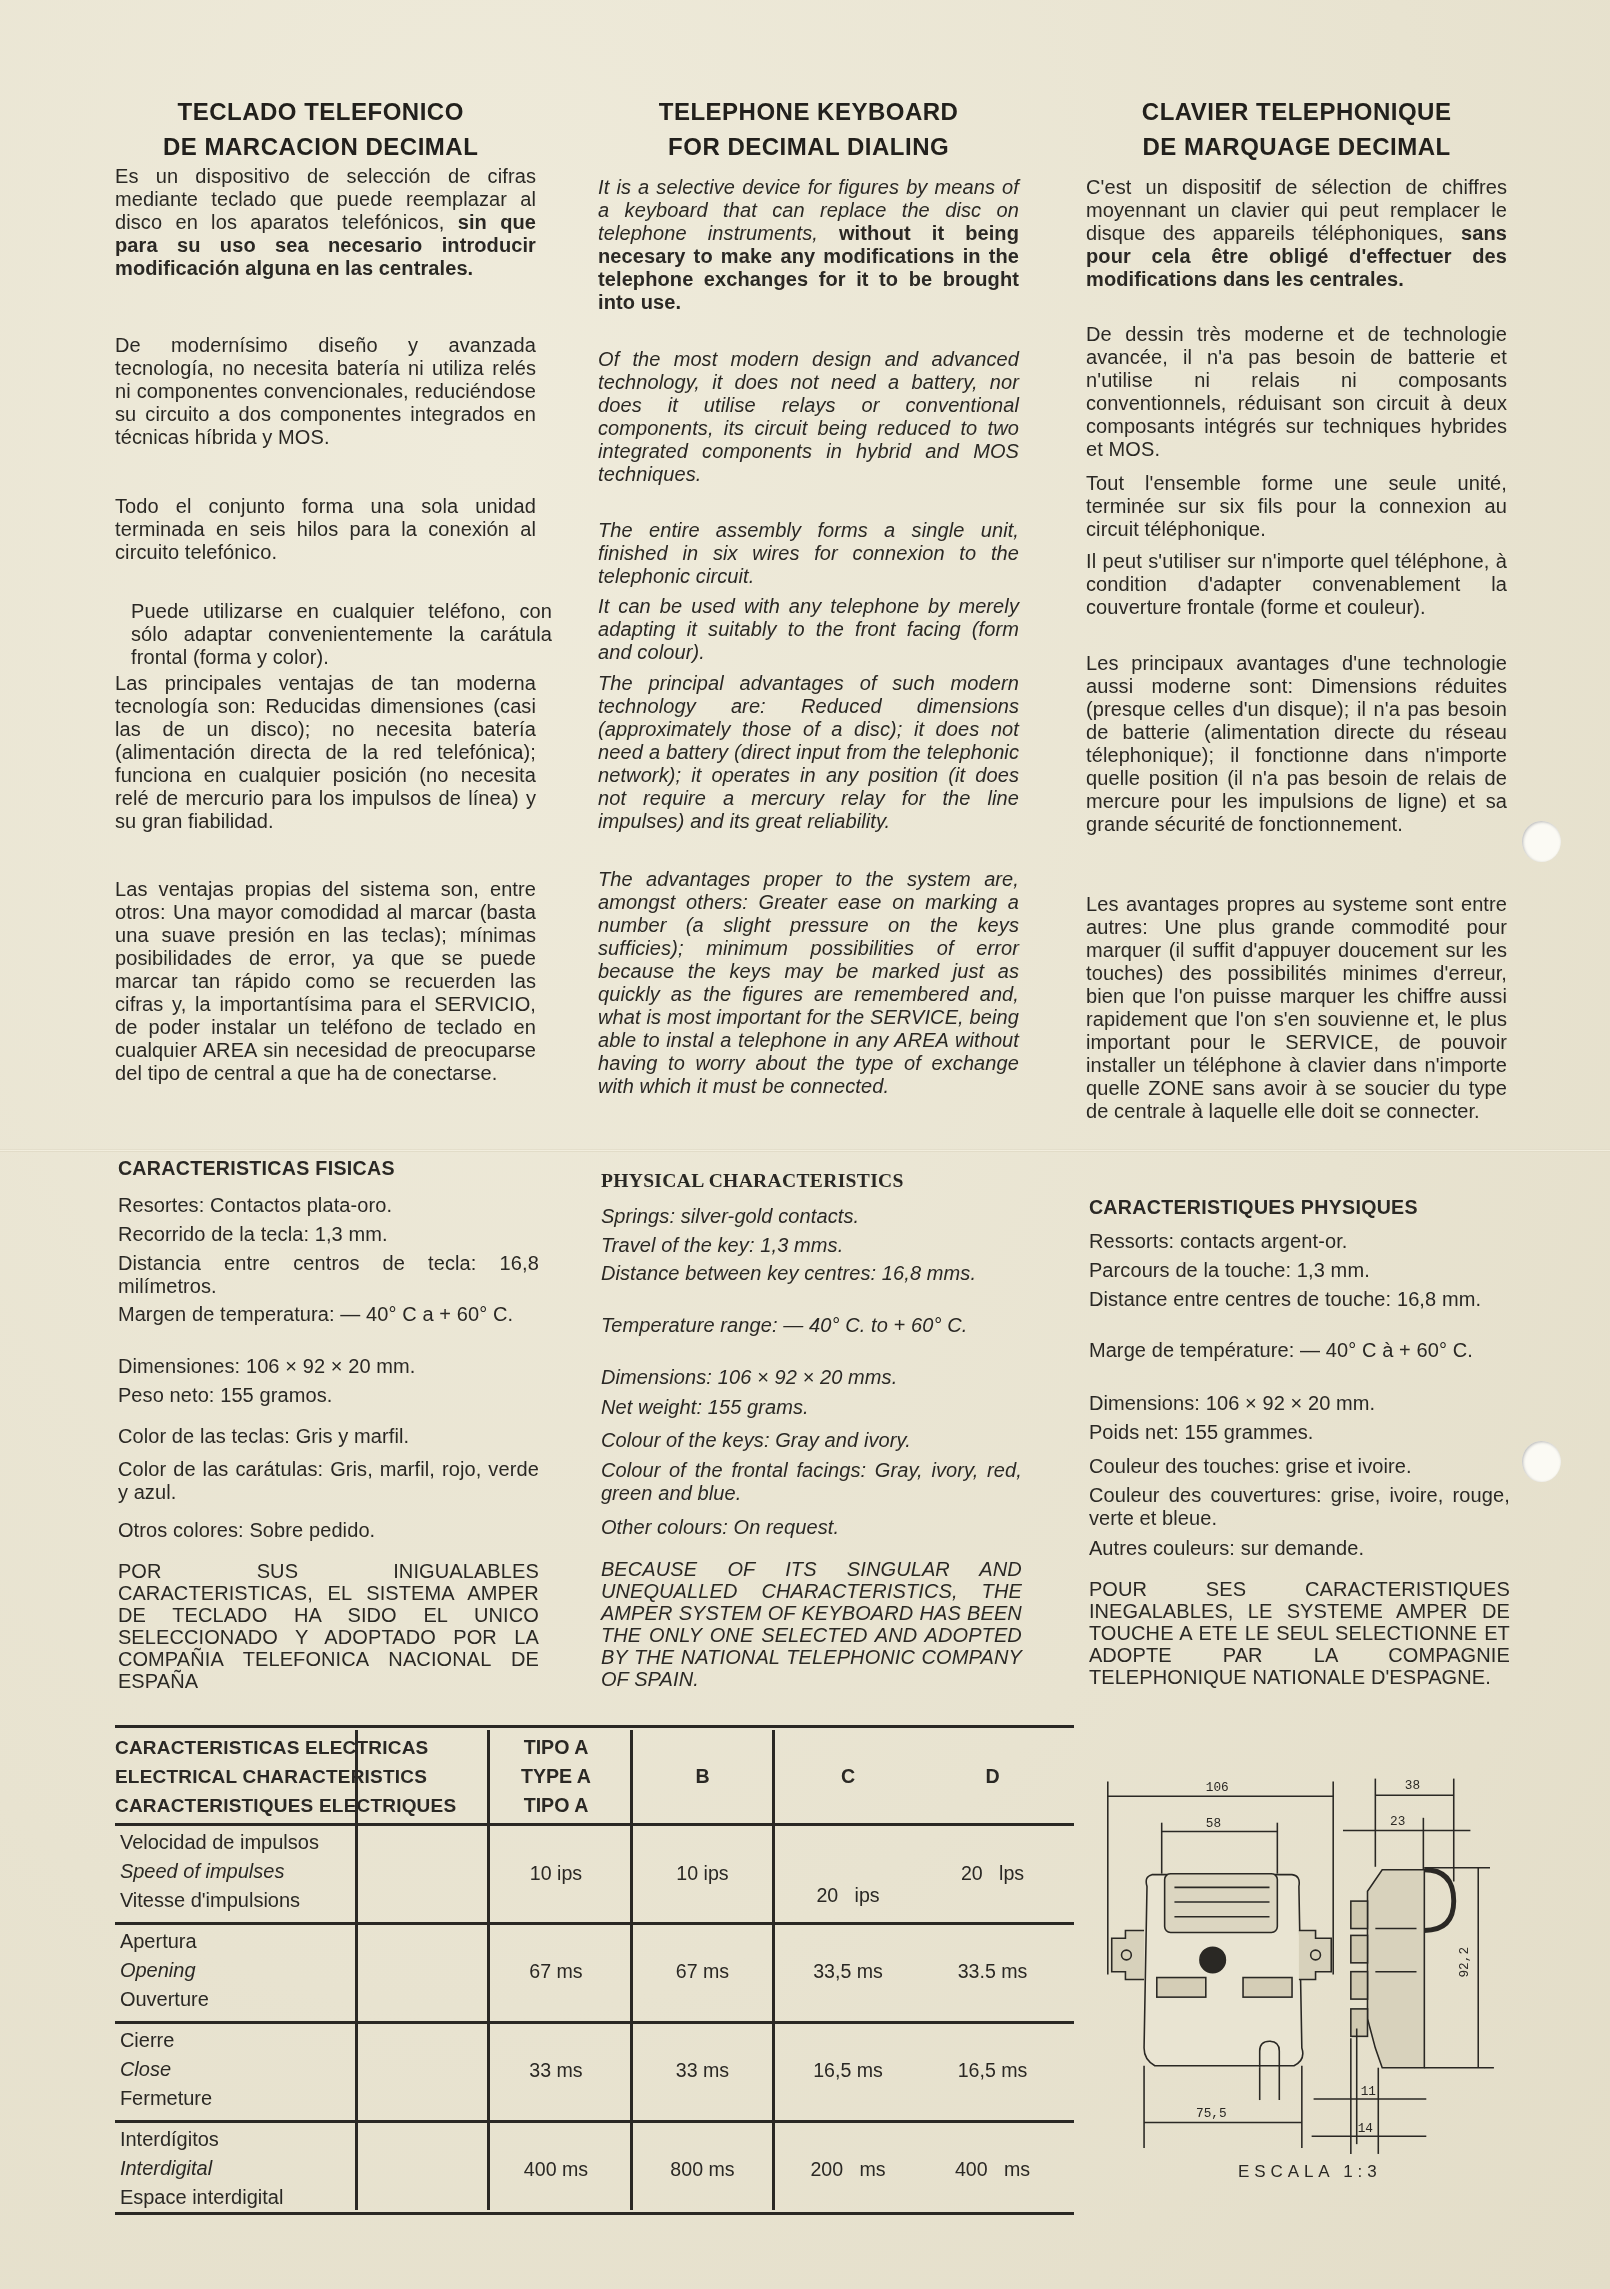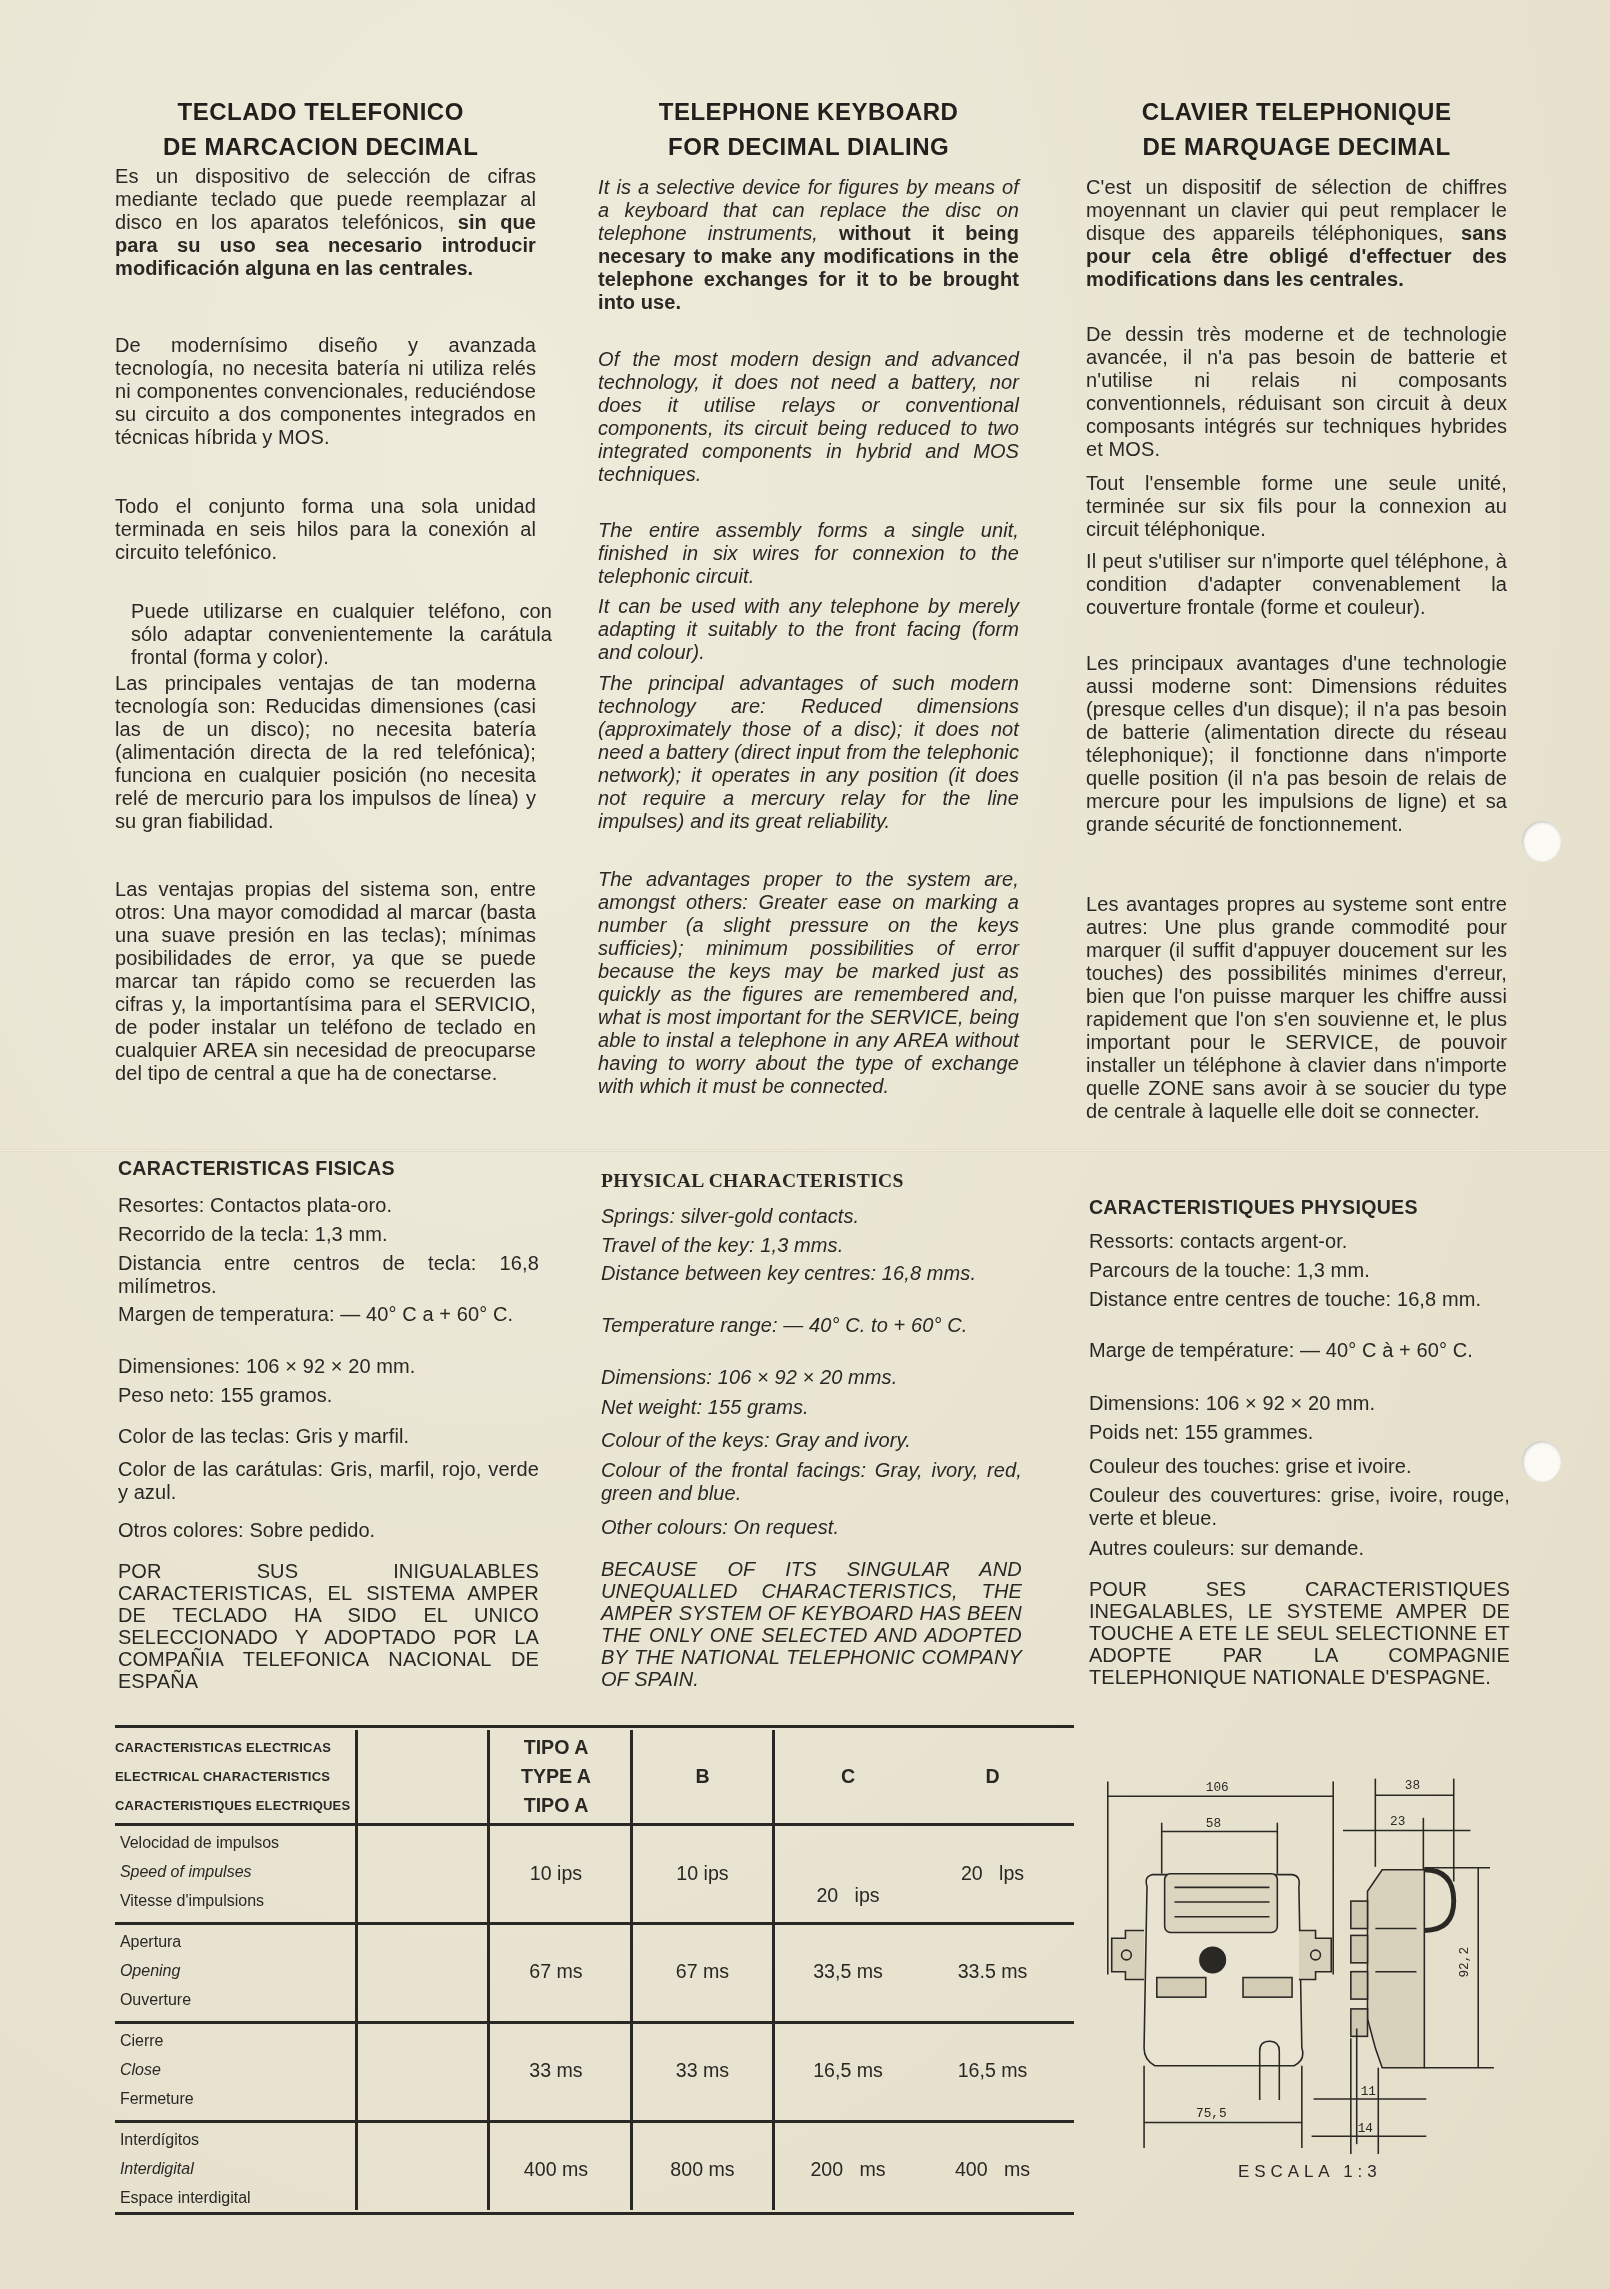"CARACTERISTICAS ELECTRICAS" .th-label { font-size: 13px -> 19px }
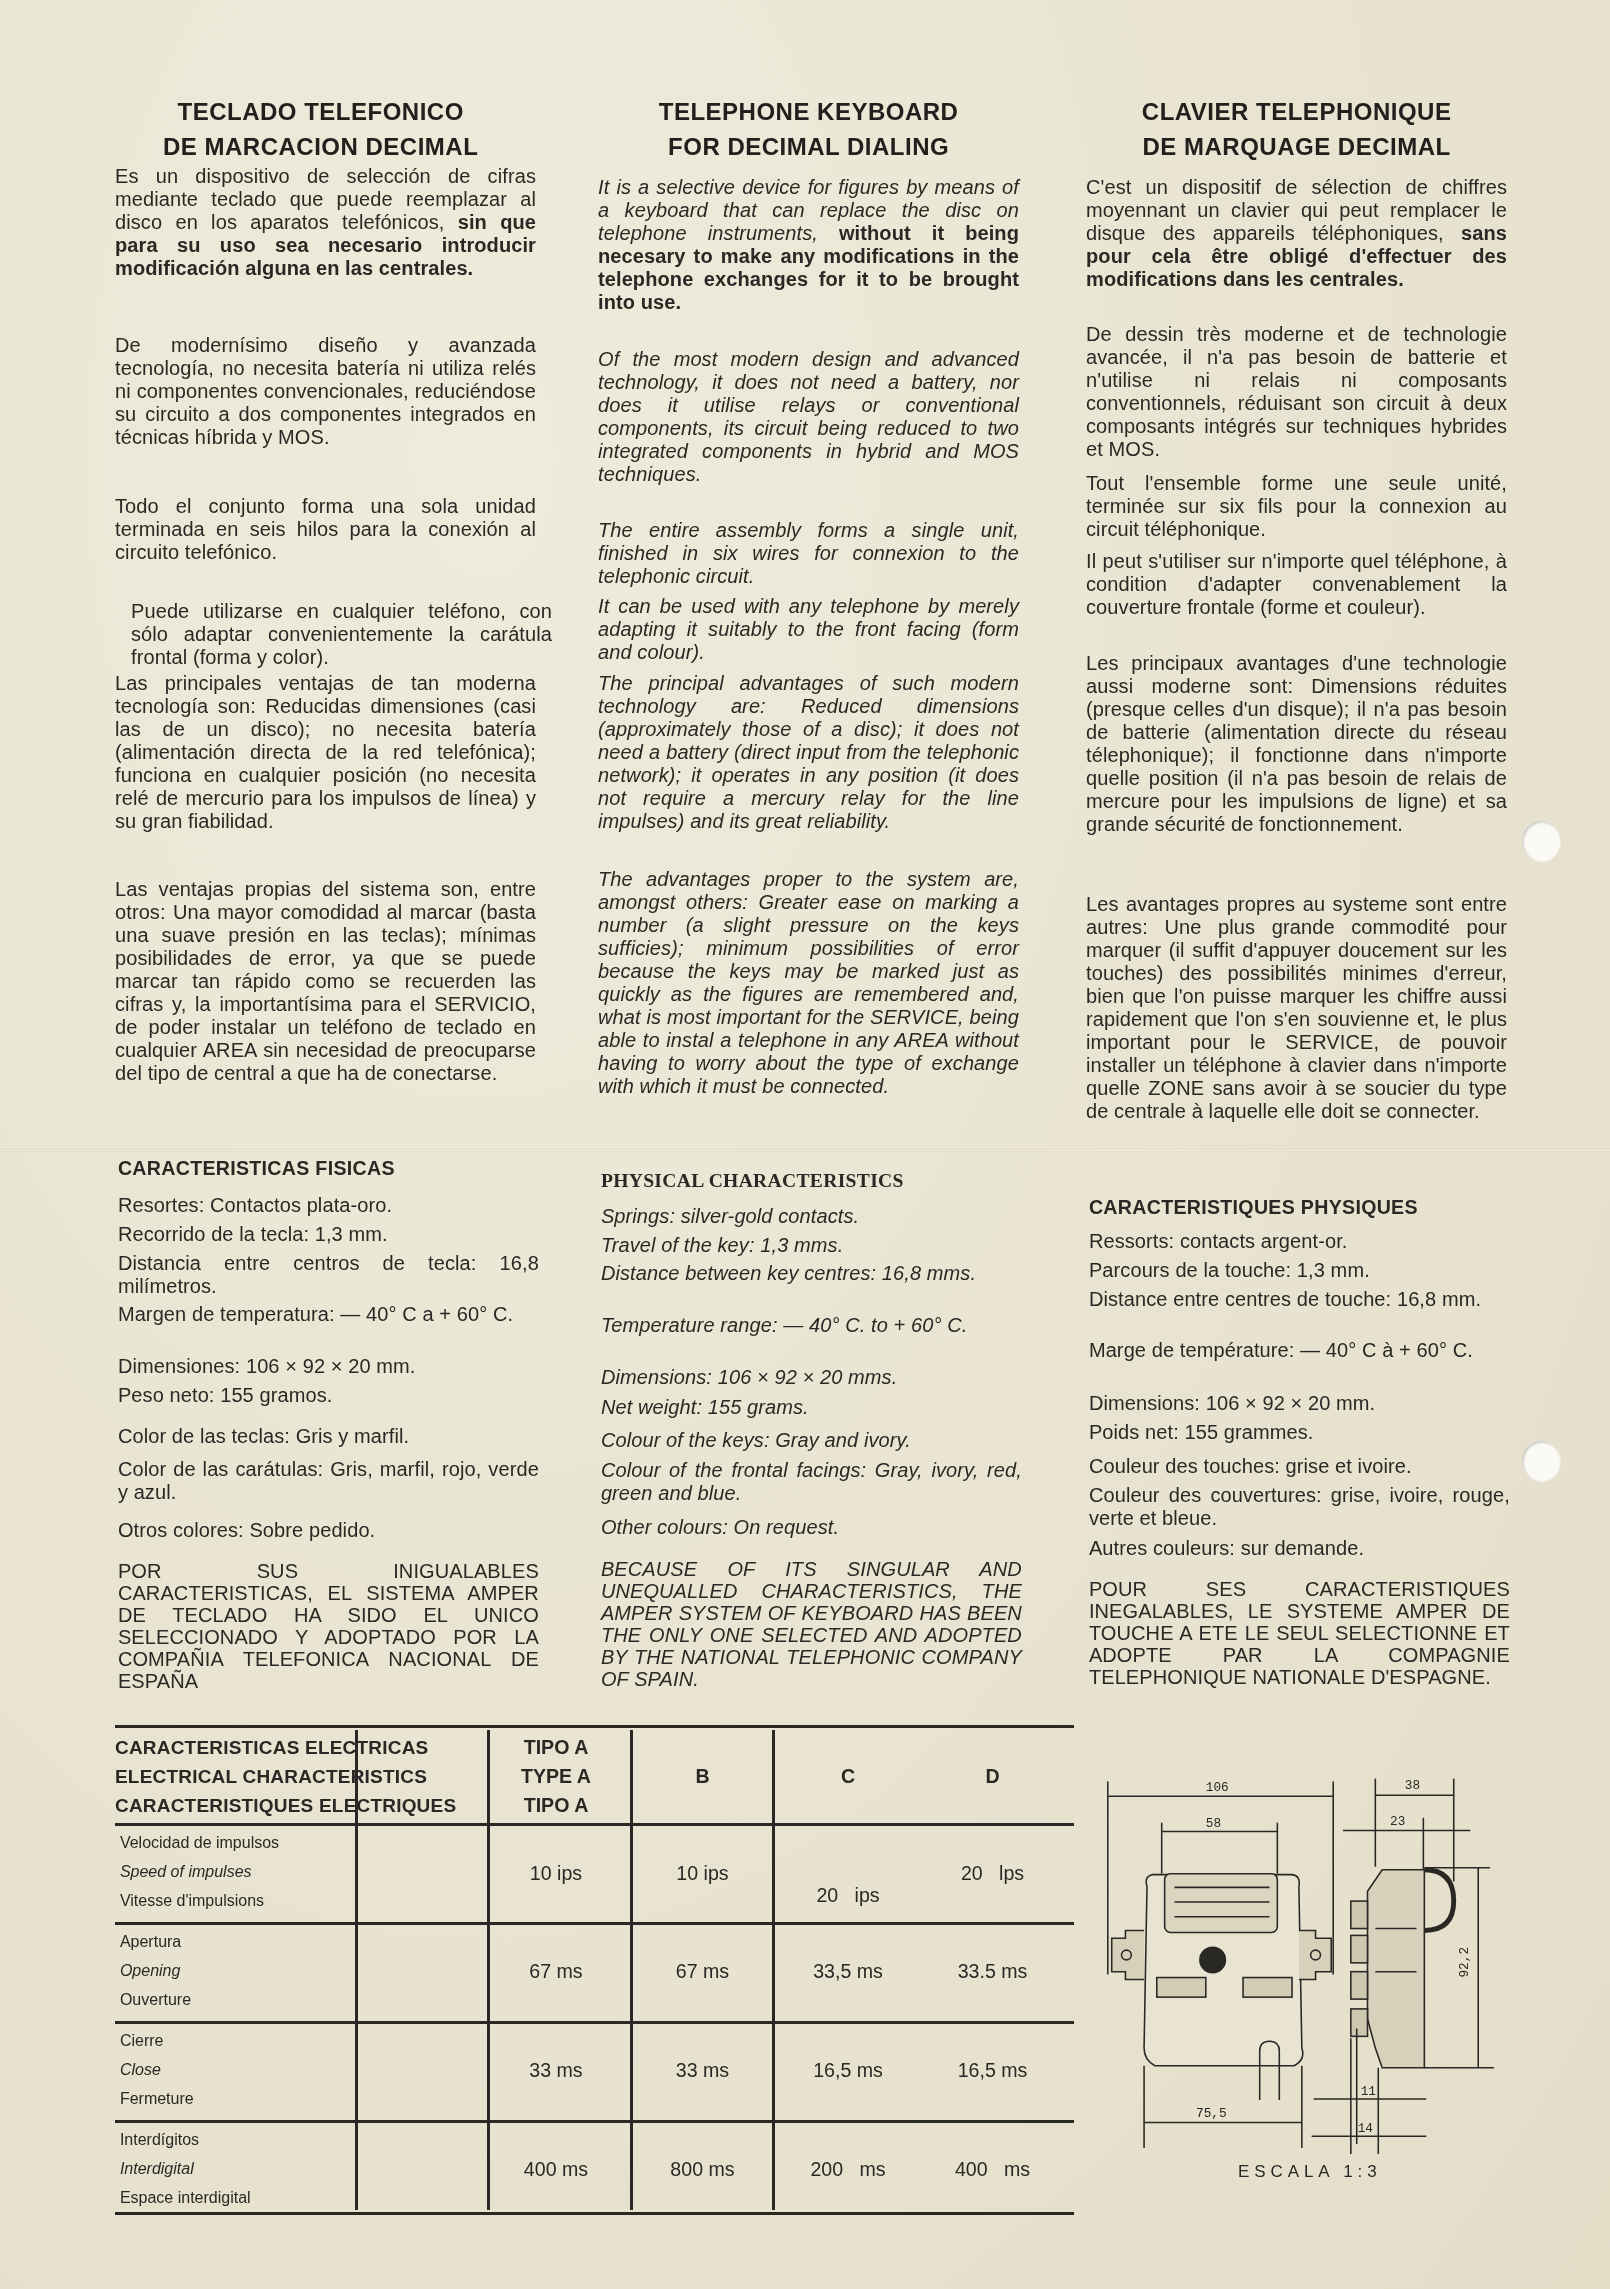"Velocidad de impulsos" .row-label { font-size: 16px -> 20px }
